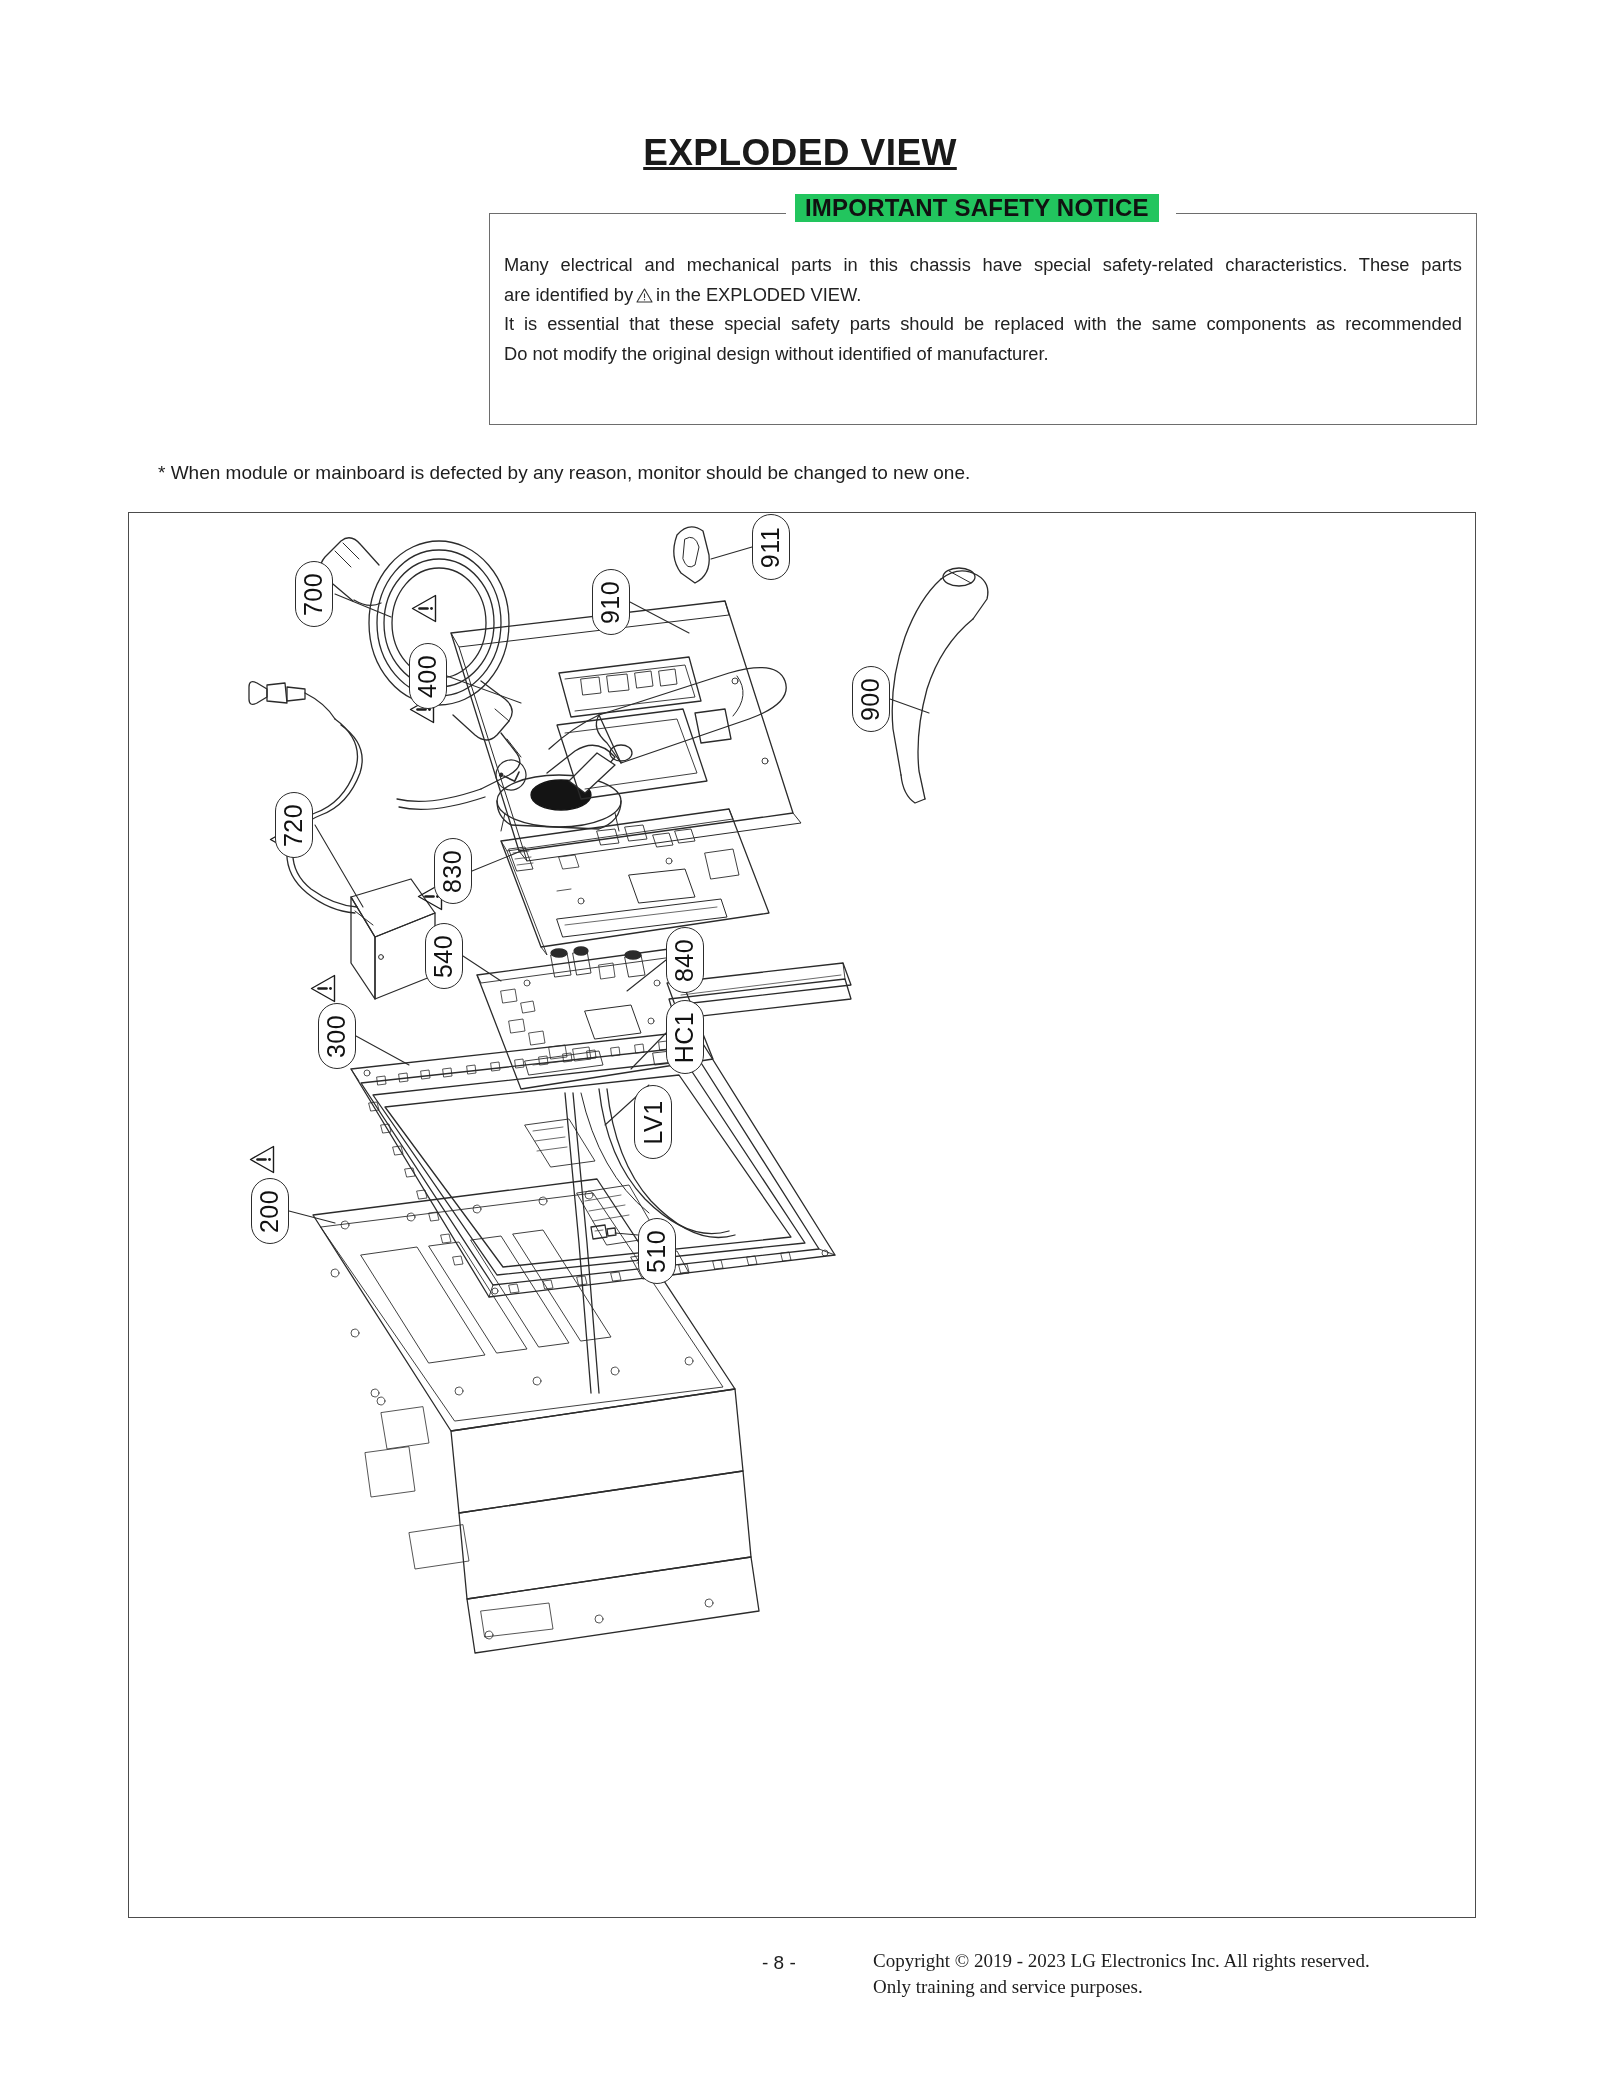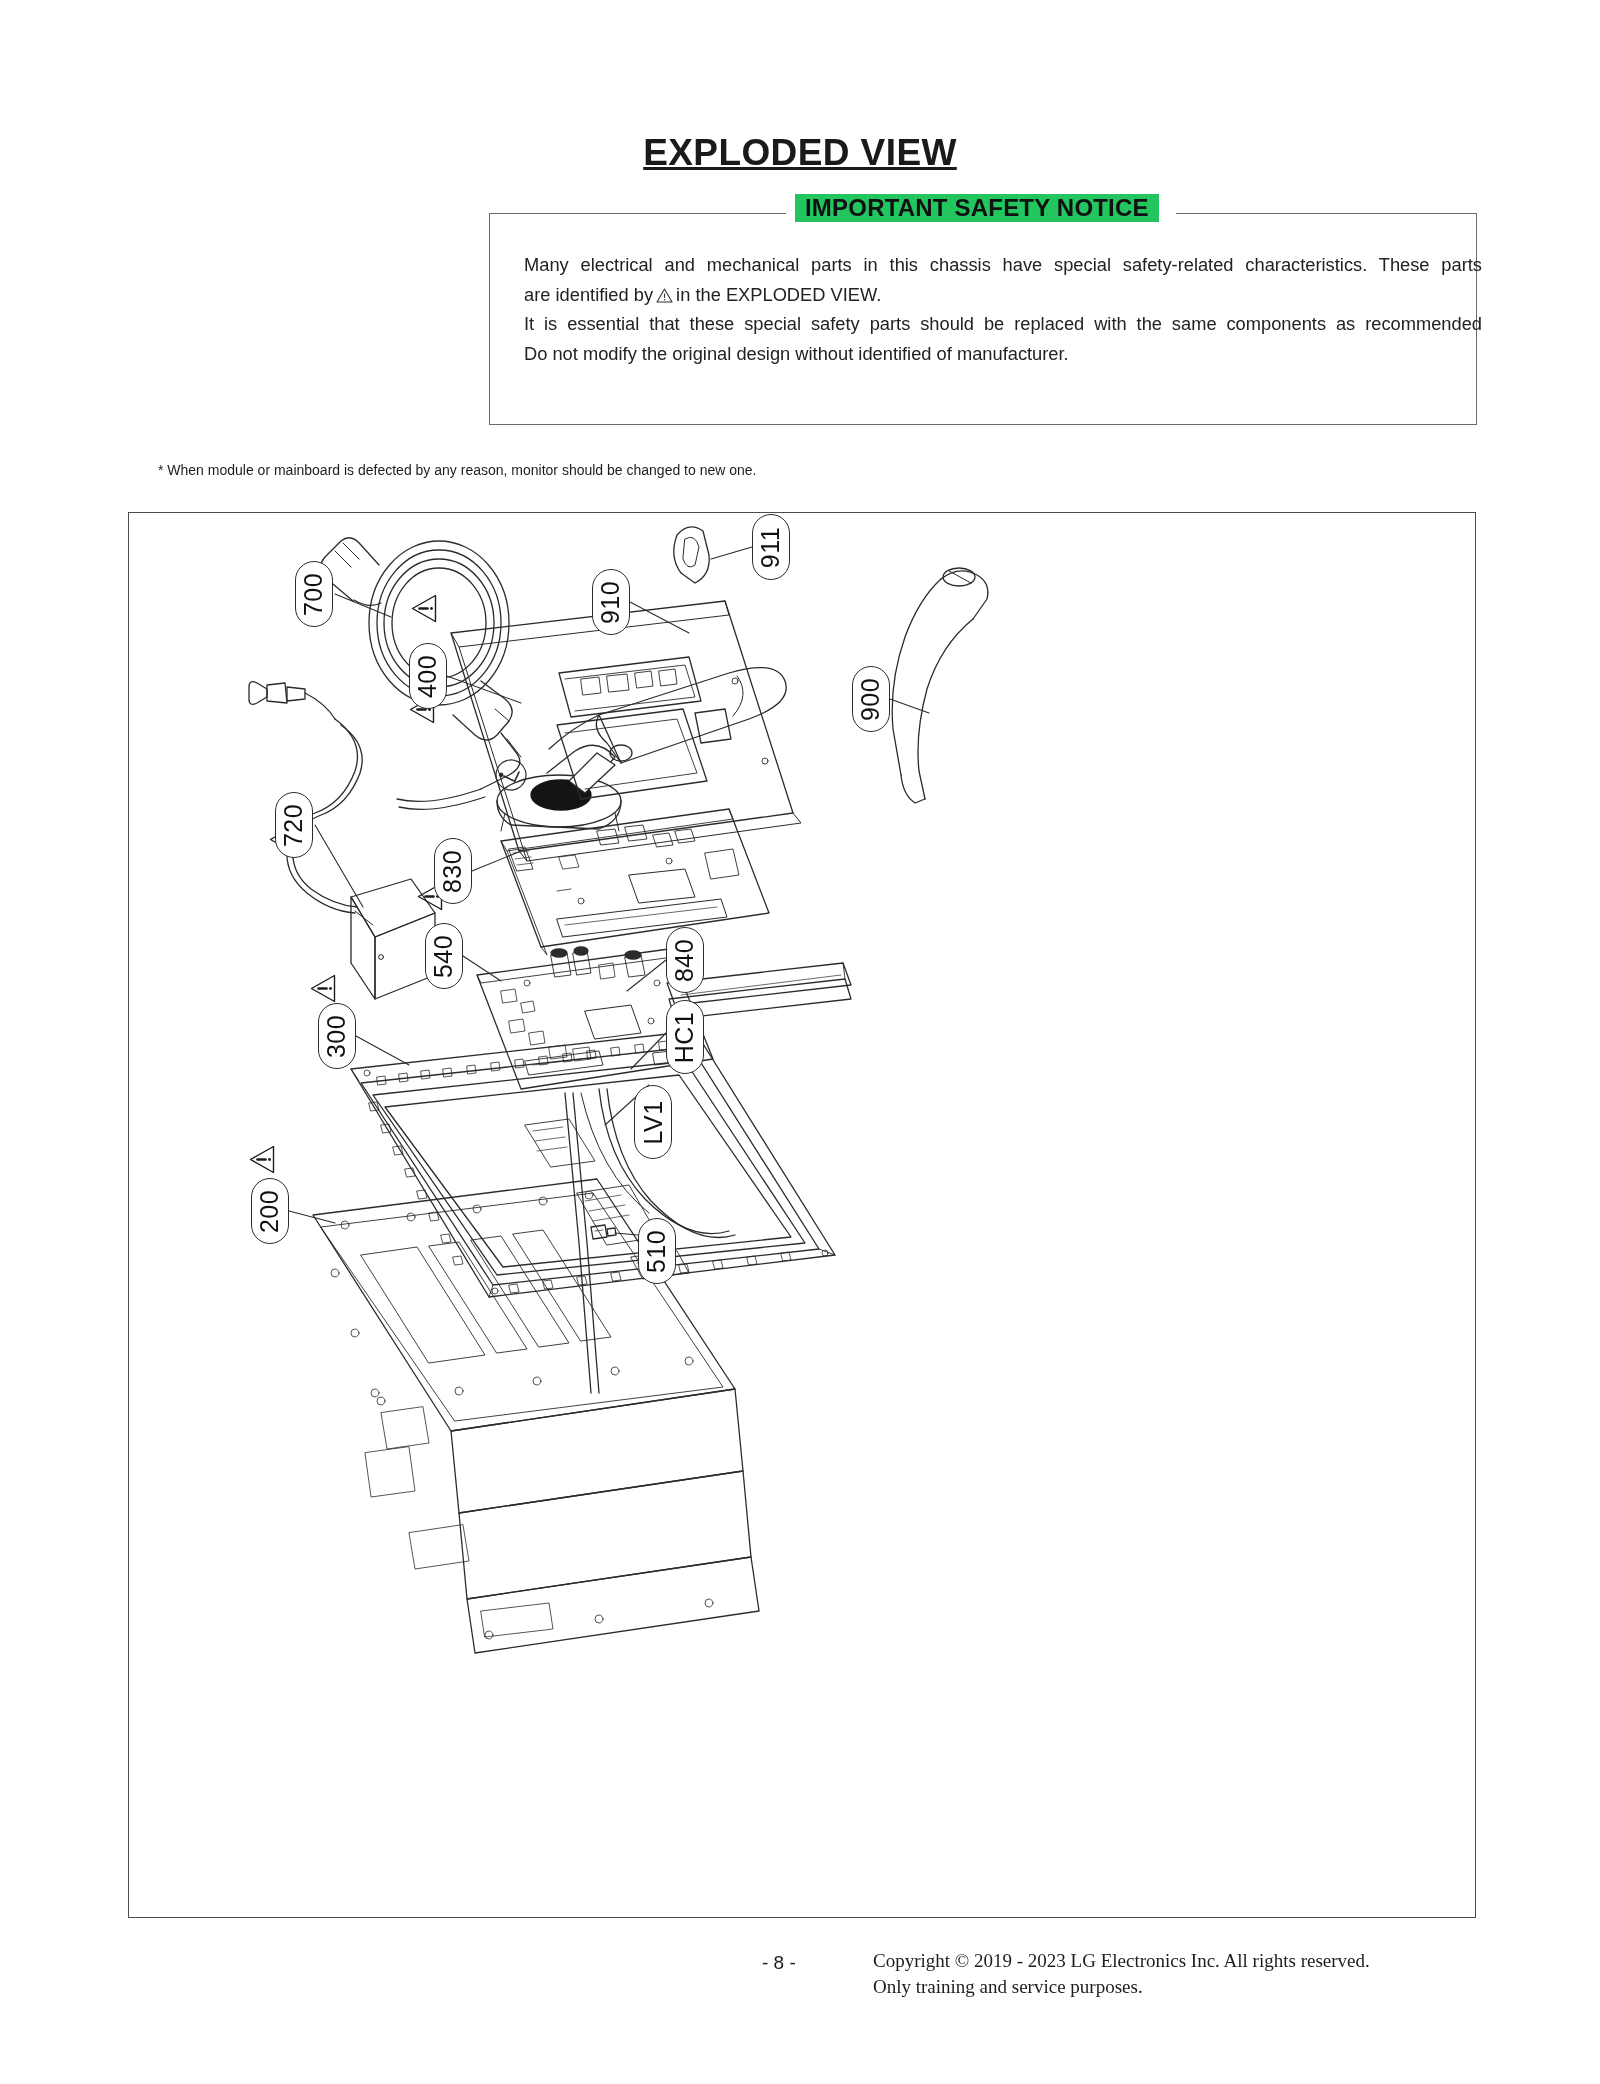"Many electrical and mechanical parts" .safety-body { margin-left: 20px -> none }
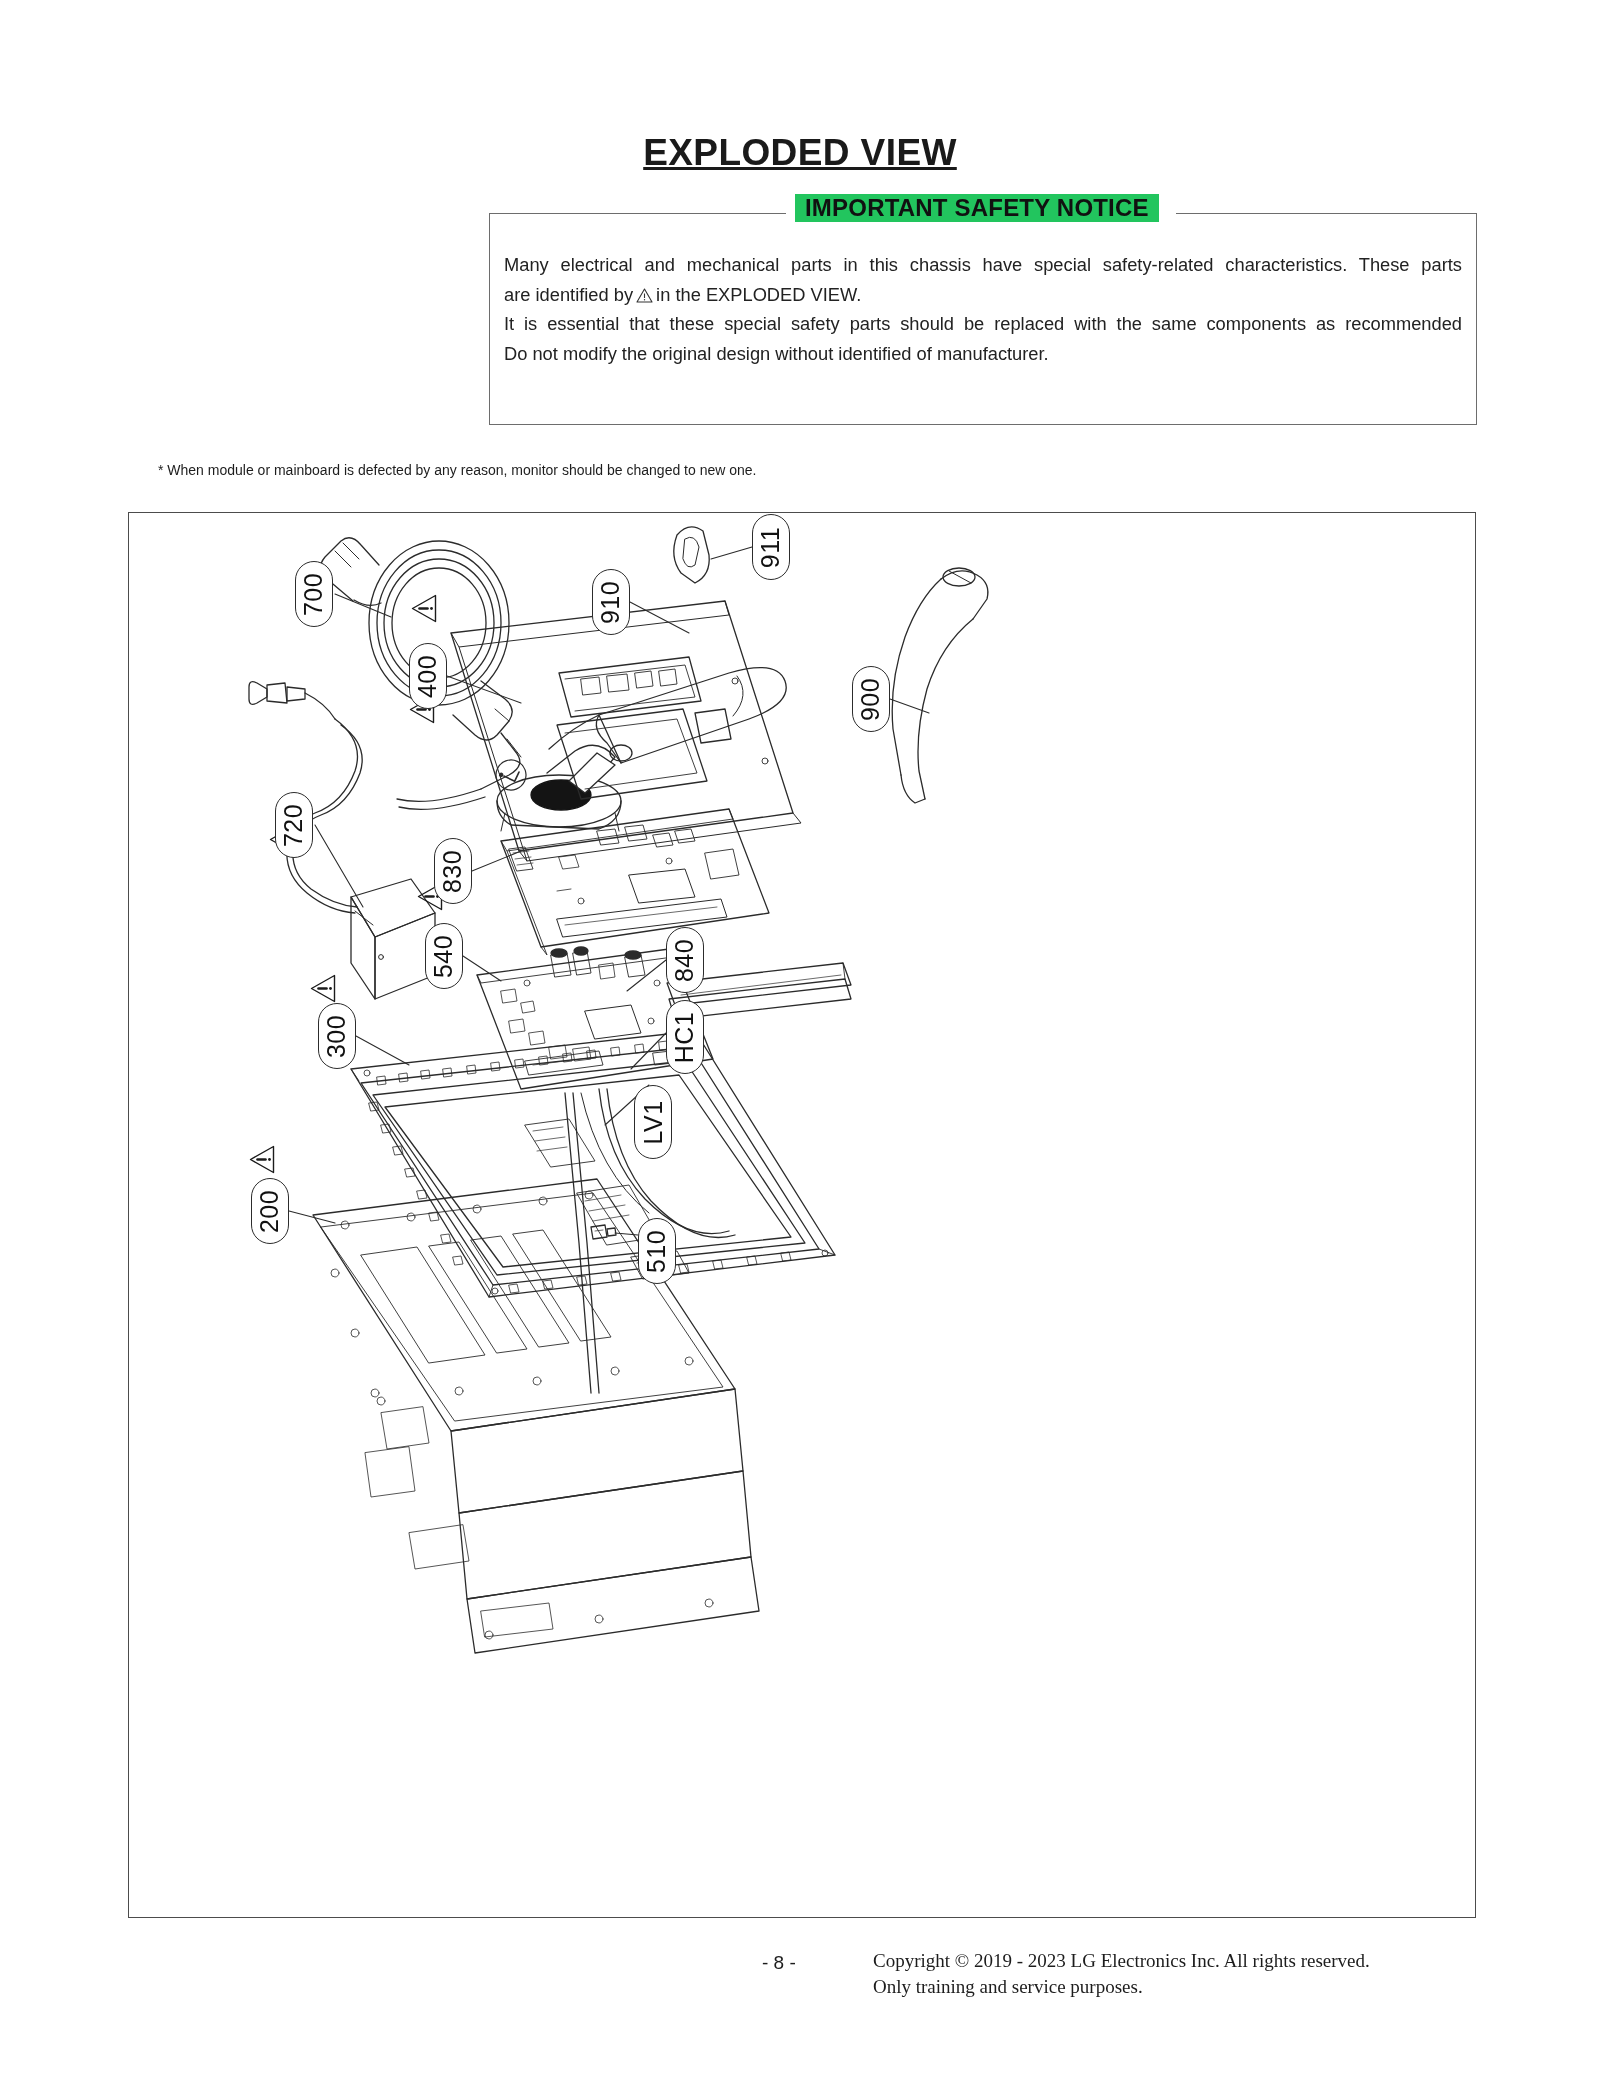"* When module or mainboard" .note-line { font-size: 14px -> 19px }
